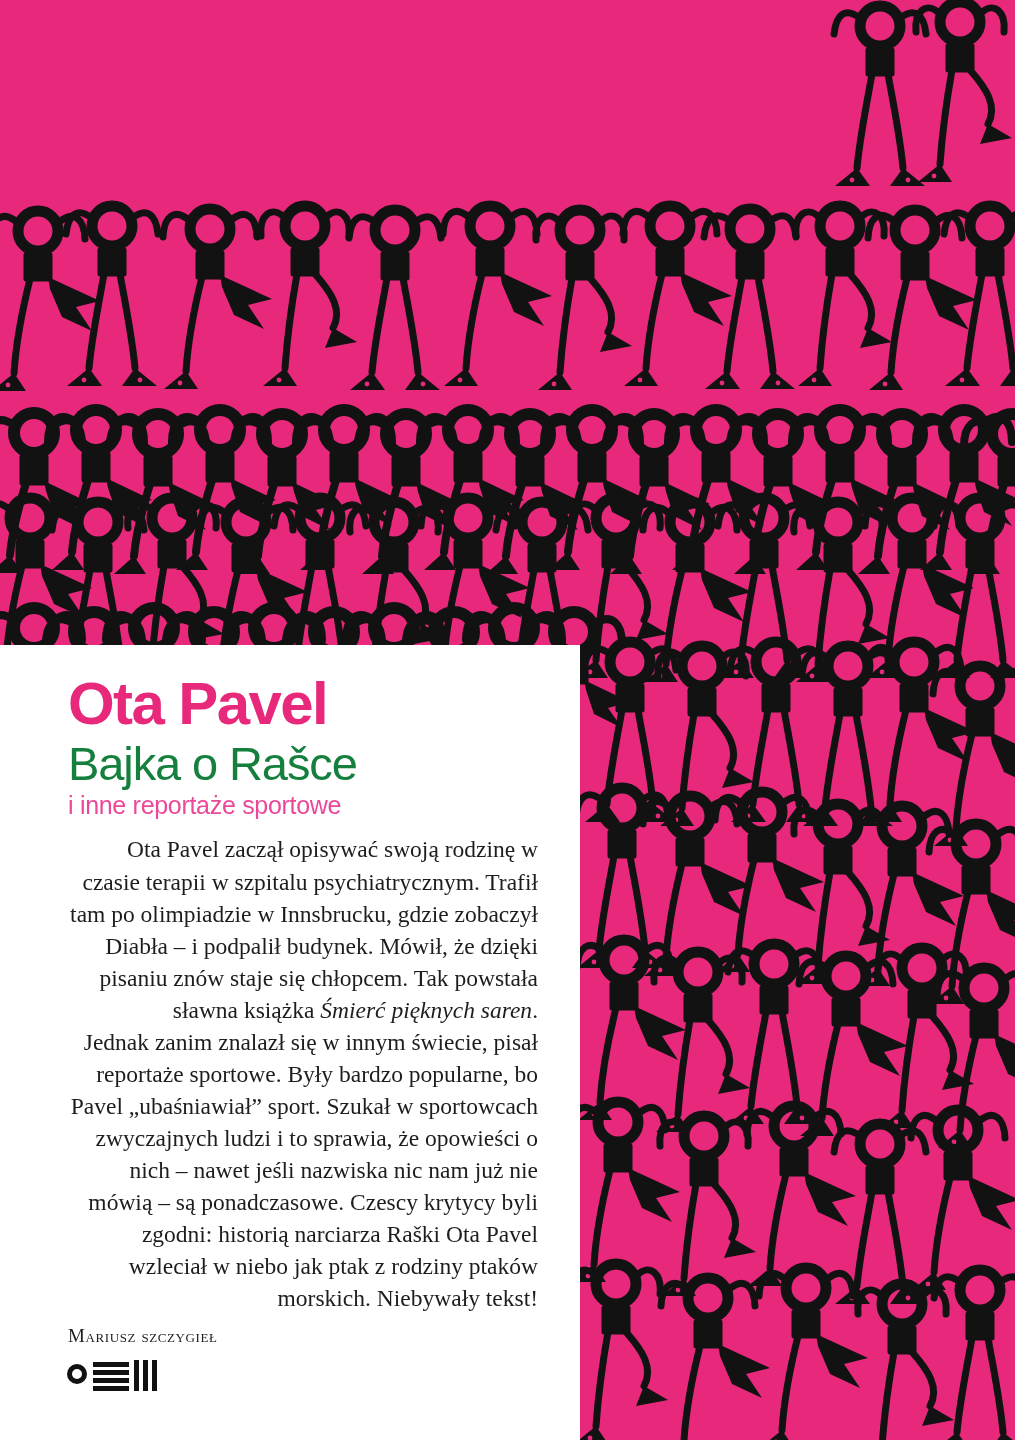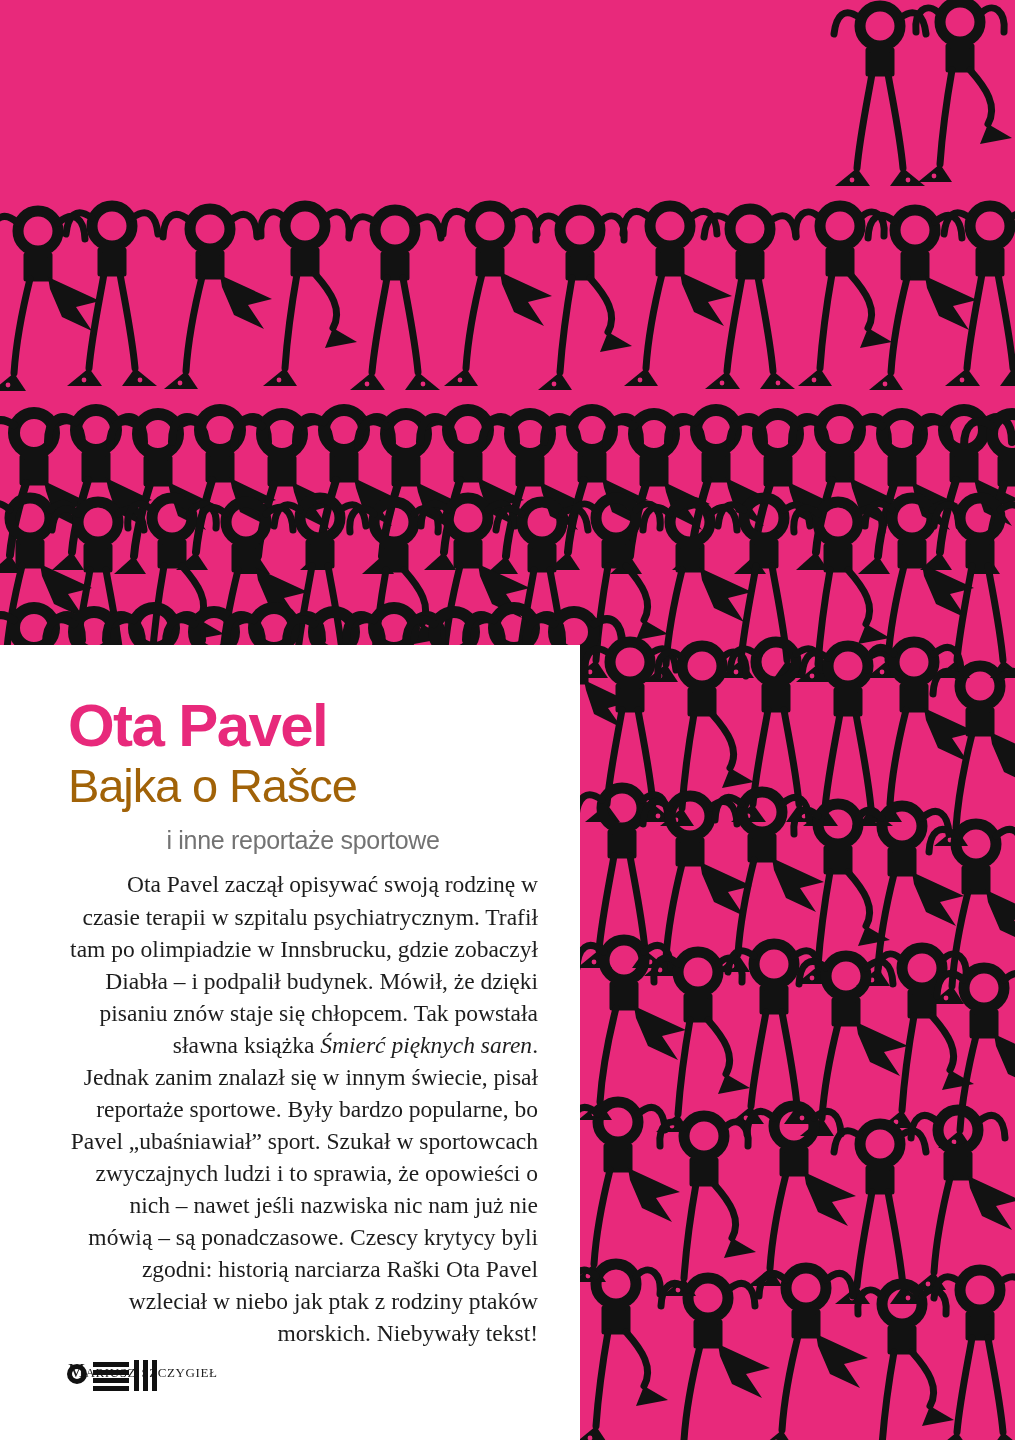"Ota Pavel" .text-panel { padding: 52px 42px 0 68px -> 30px 42px 0 68px }
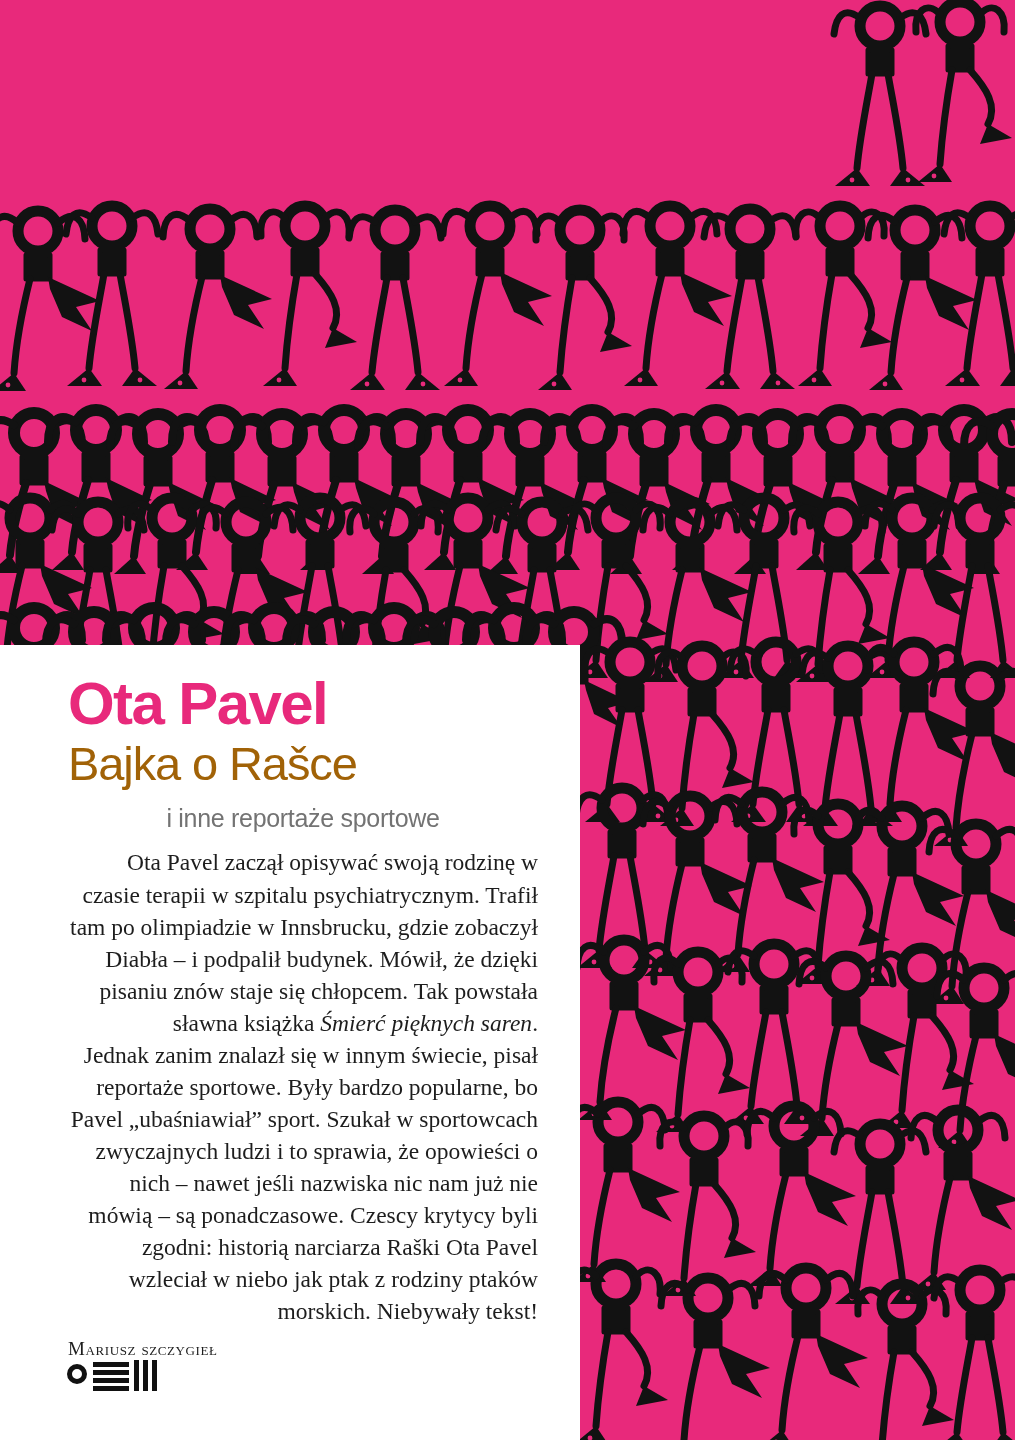"Bajka o Rašce" .book-title { color: #a16207 -> #15803d; margin: 0 0 16px 0 -> 0 0 3px 0 }
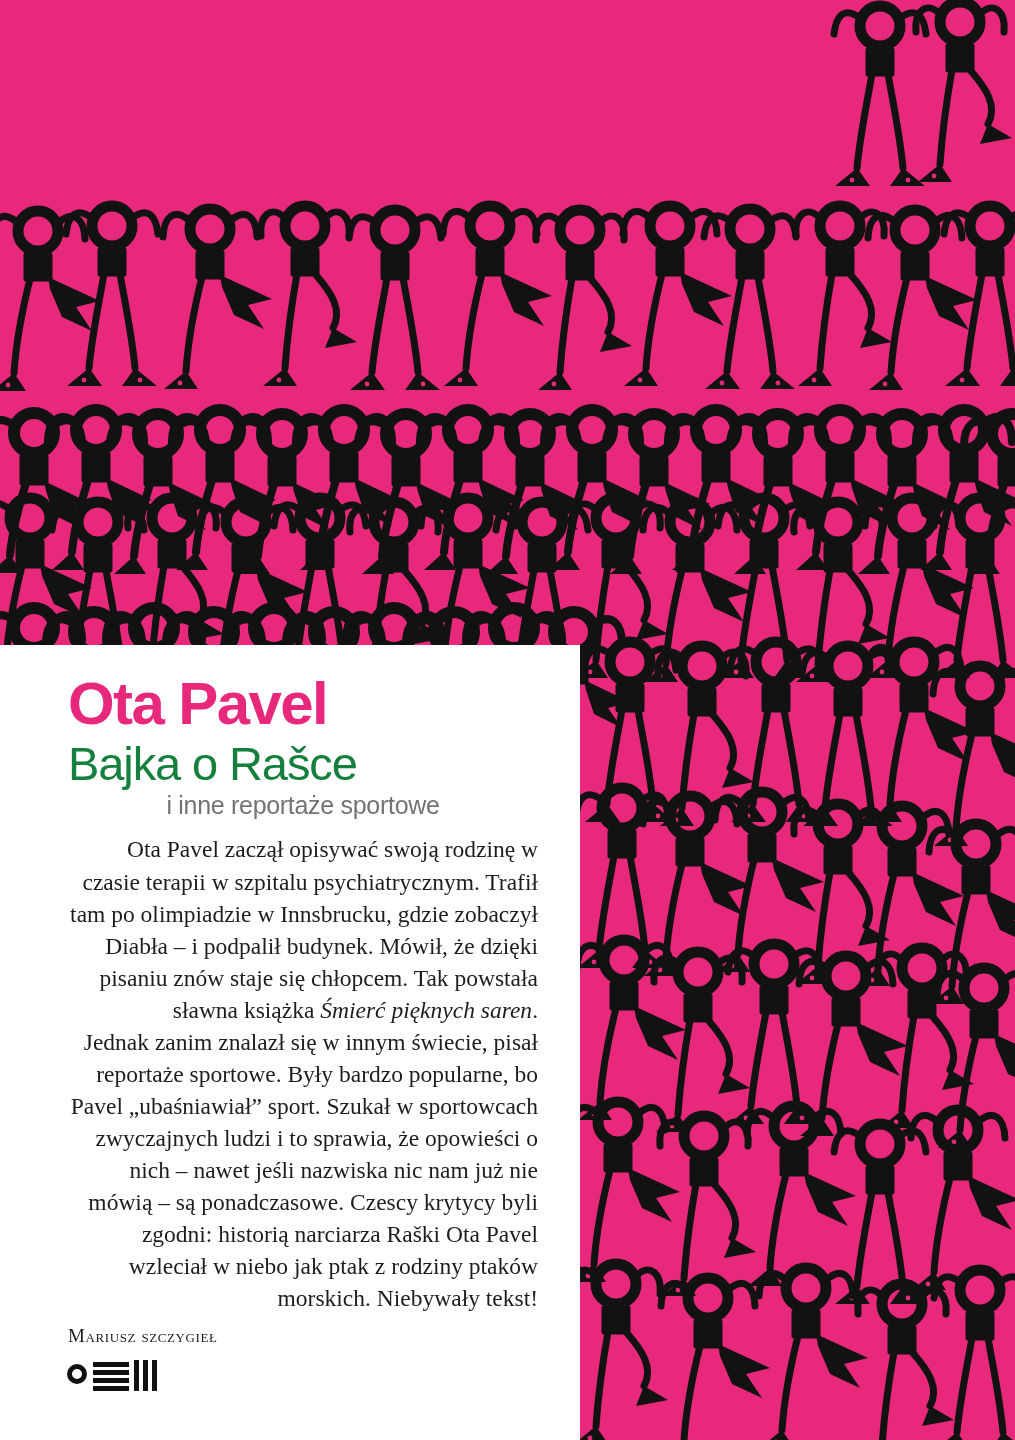"i inne reportaże sportowe" .book-subtitle { color: #737373 -> #ec4899; text-align: center -> none }
